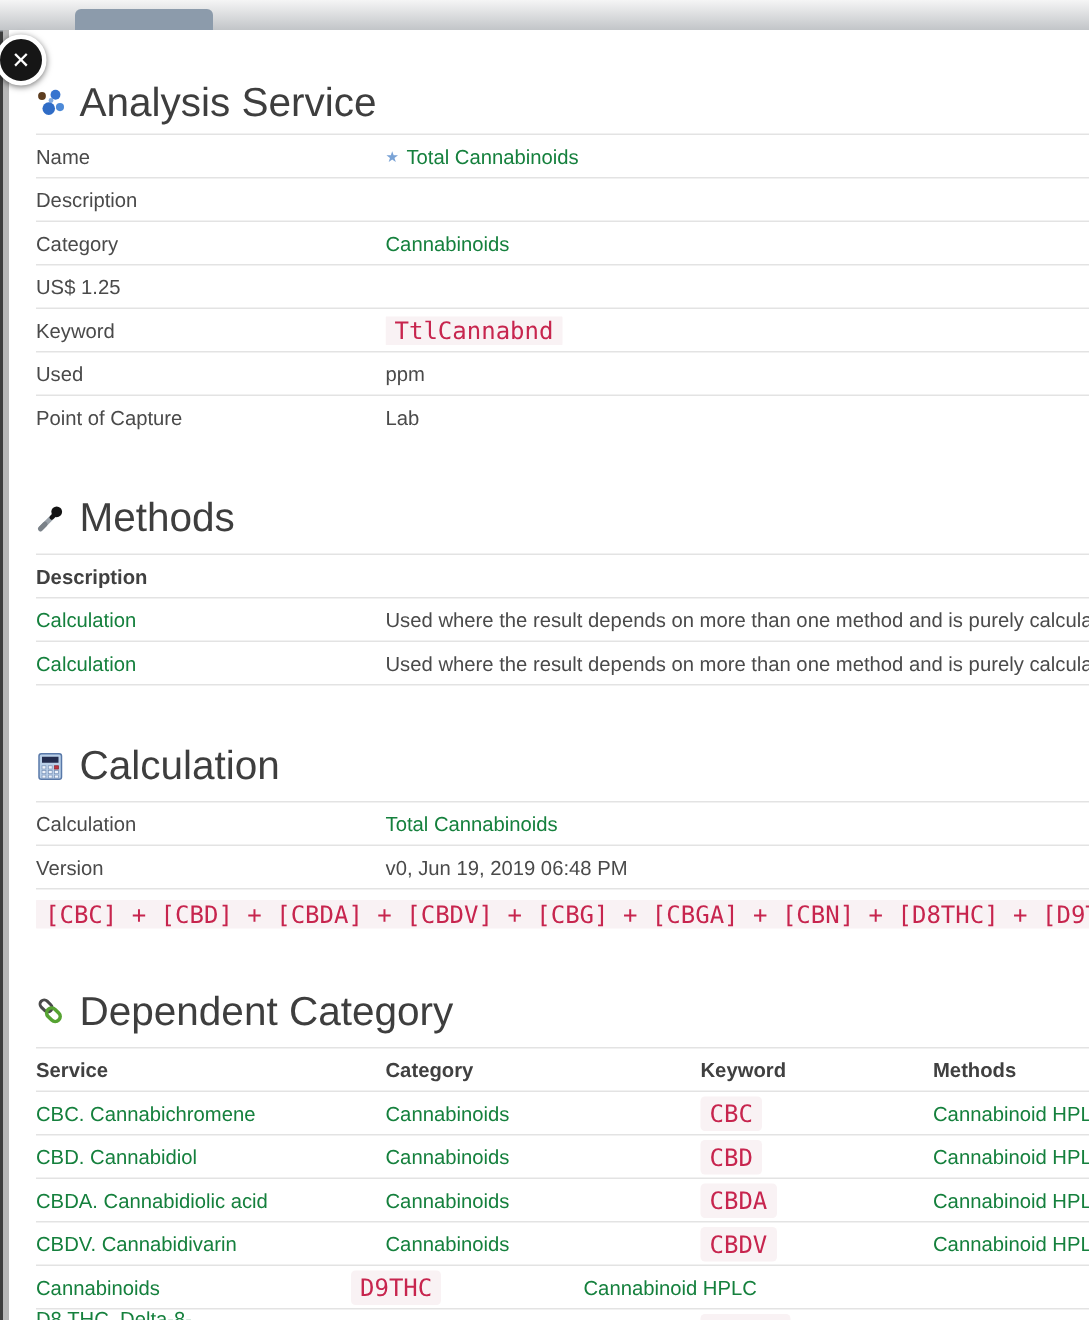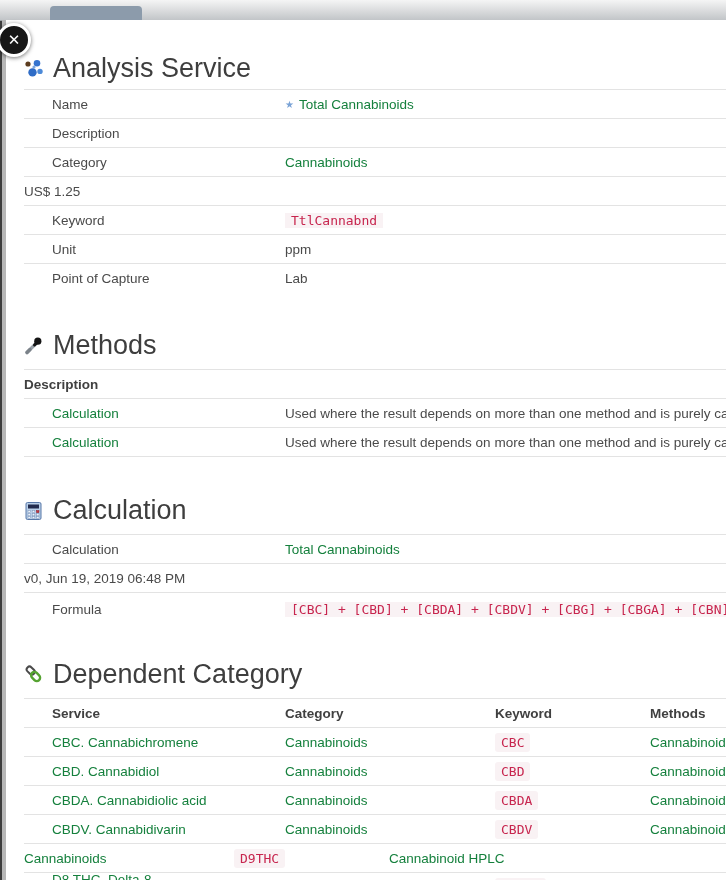"Name" .c1 { margin-left: 28px -> none }
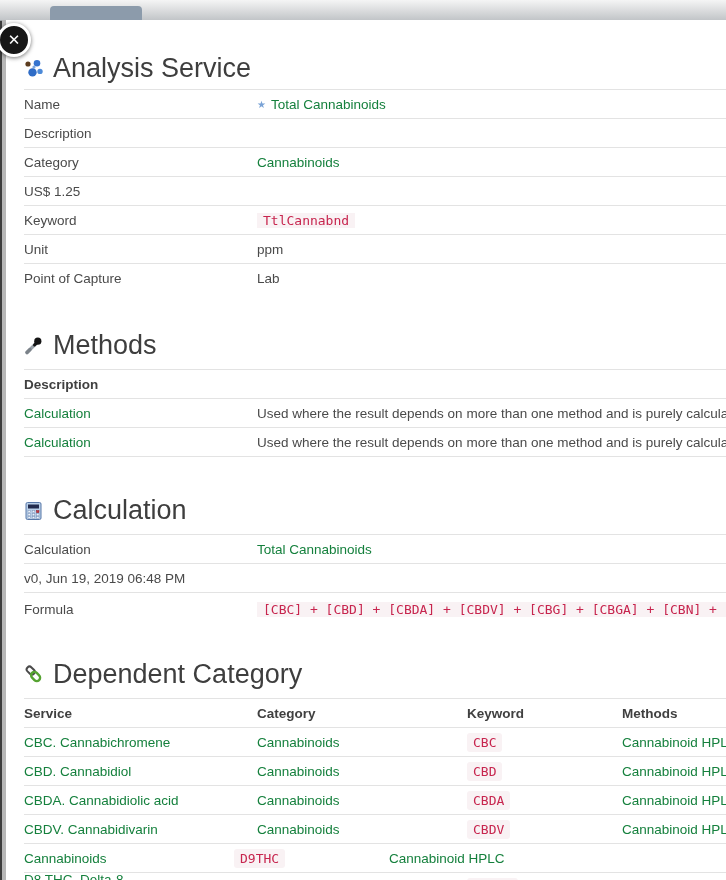"TtlCannabnd" .code { font-size: 13px -> 16px }
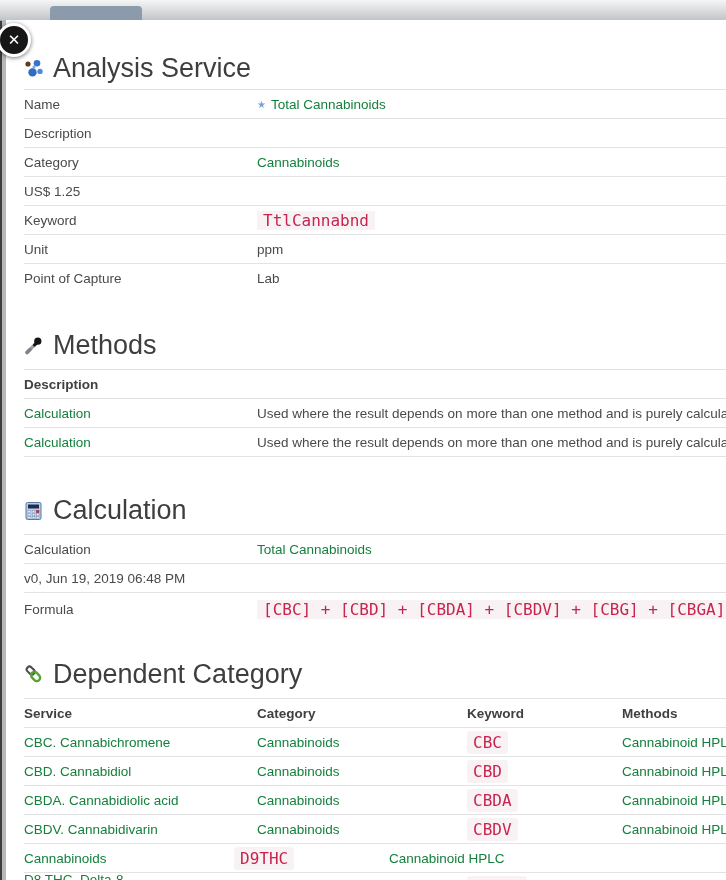"Unit" div.c1 { text: Unit -> Used }
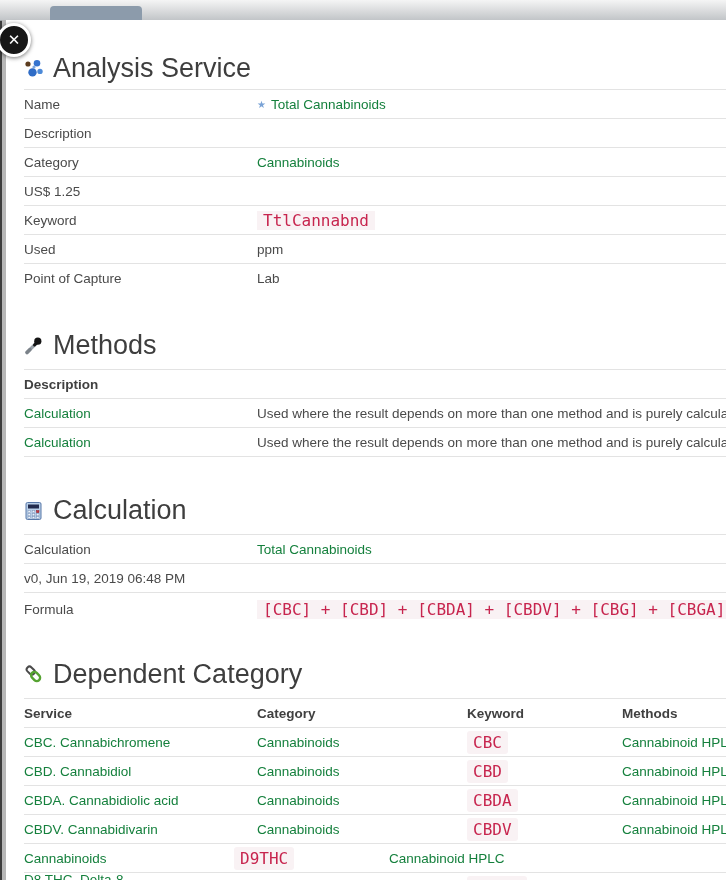"Version" div.c1 { html: none -> <div>Version</div> }
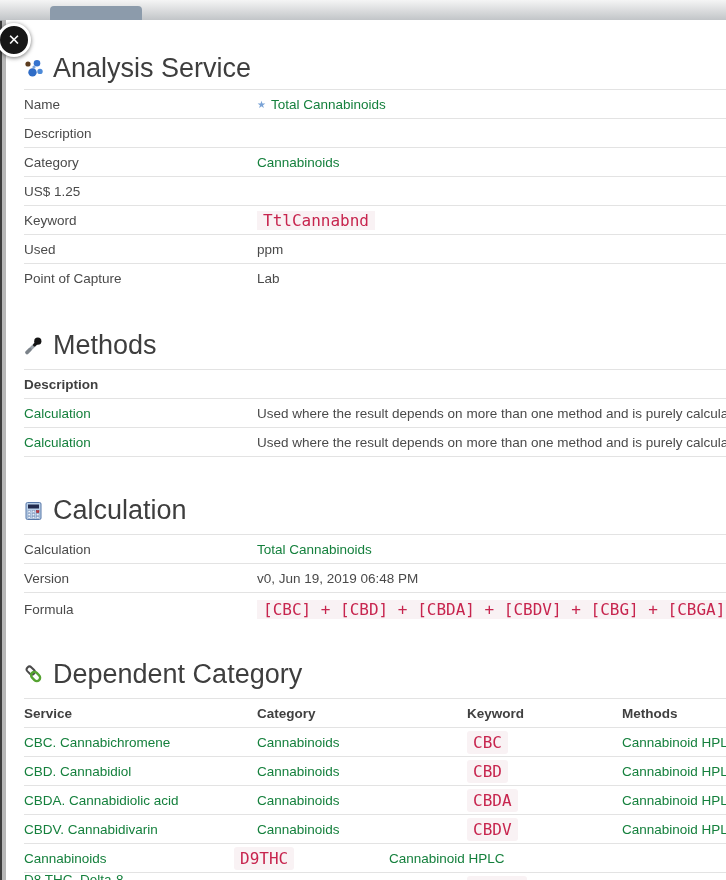"Formula" div.c1 { html: <div>Formula</div> -> none }
